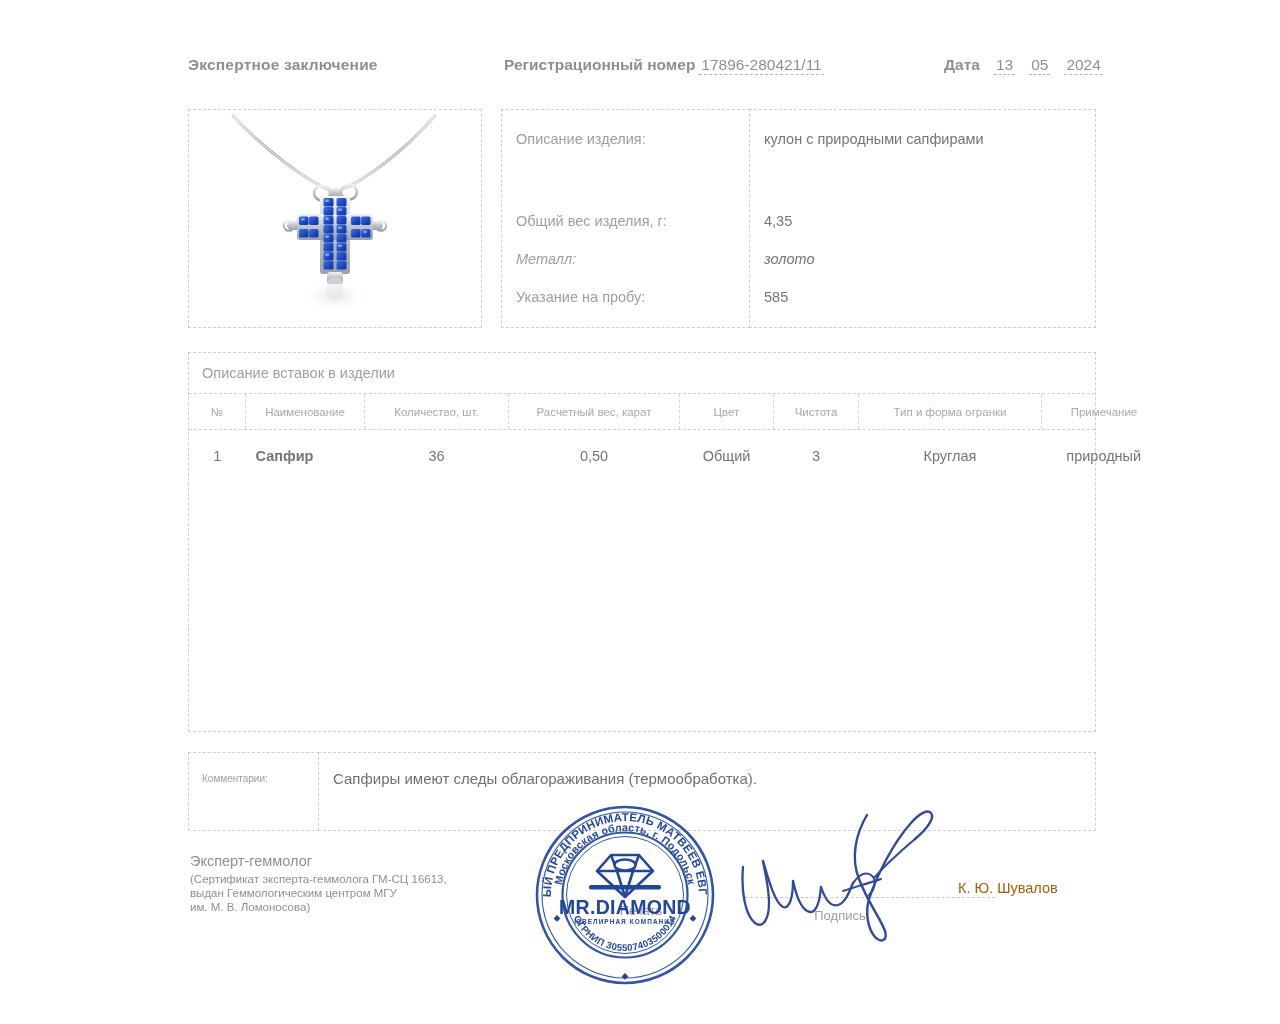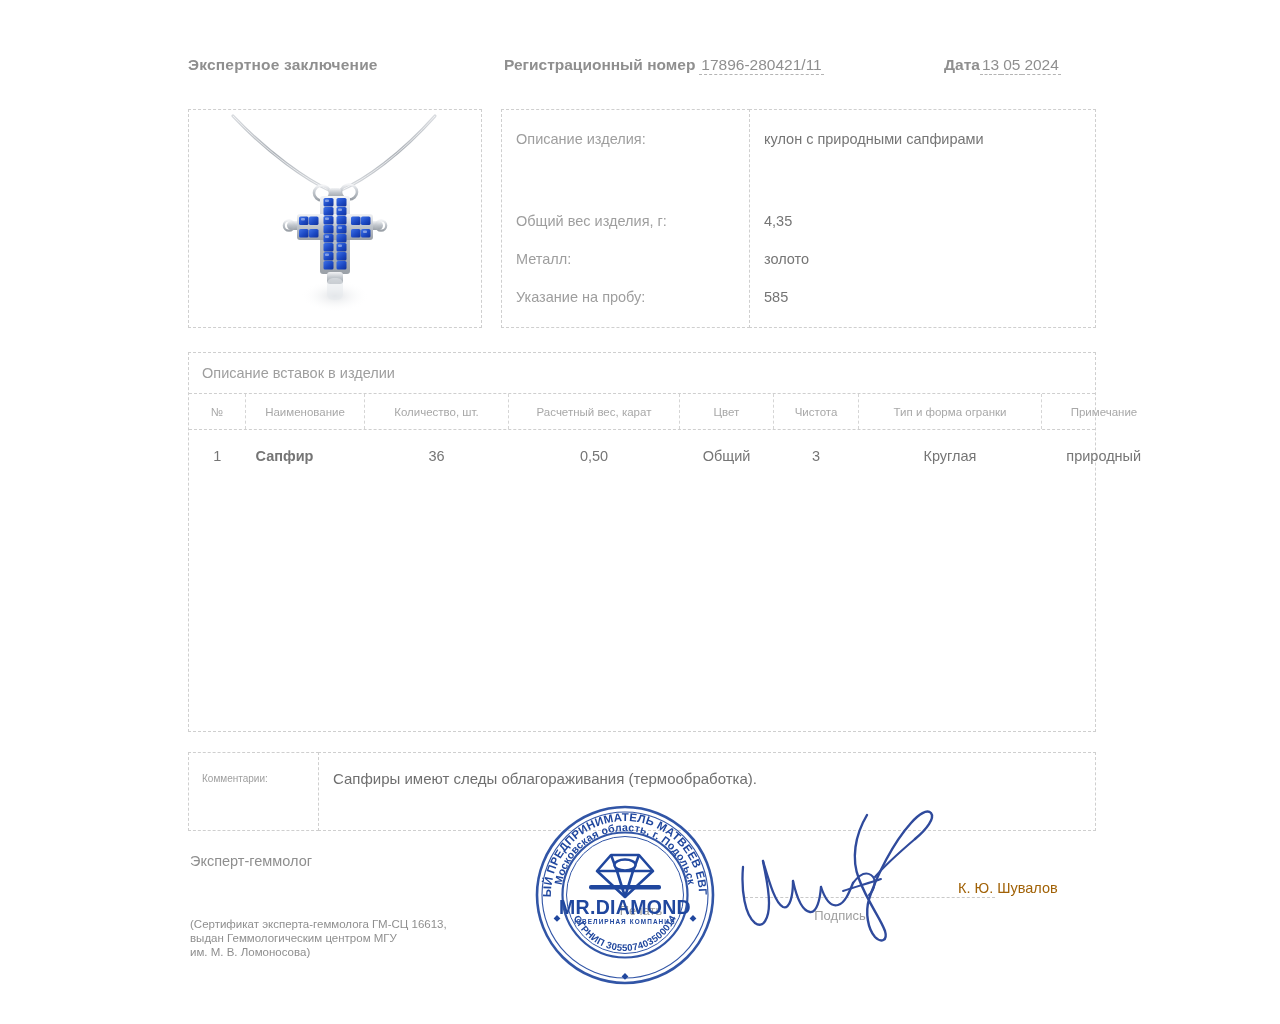"13" .date-part { margin-left: 0 -> 14px }
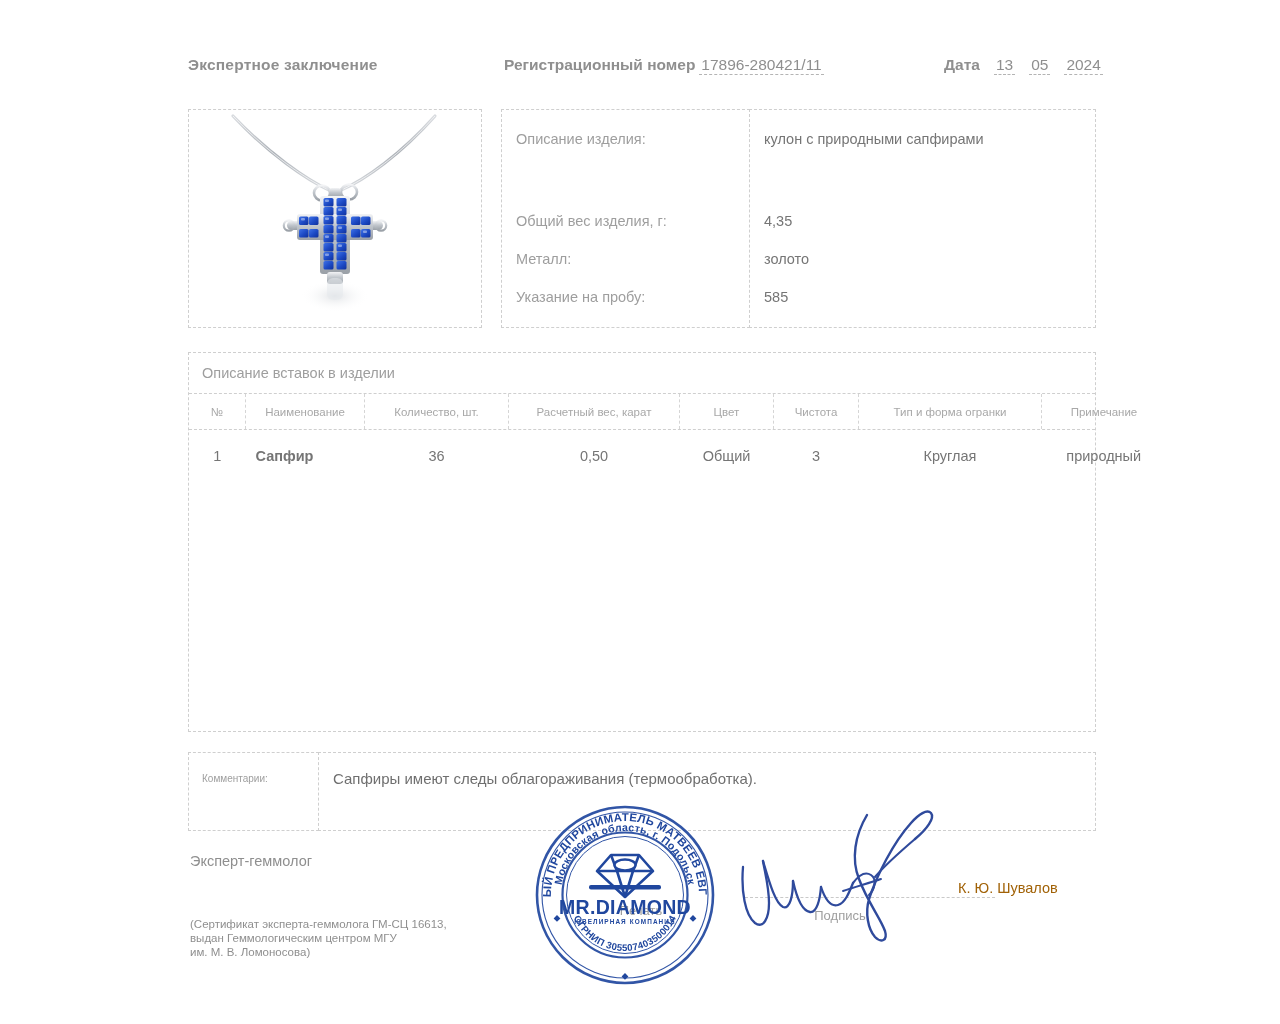"Металл:" .r3 { font-style: none -> italic }
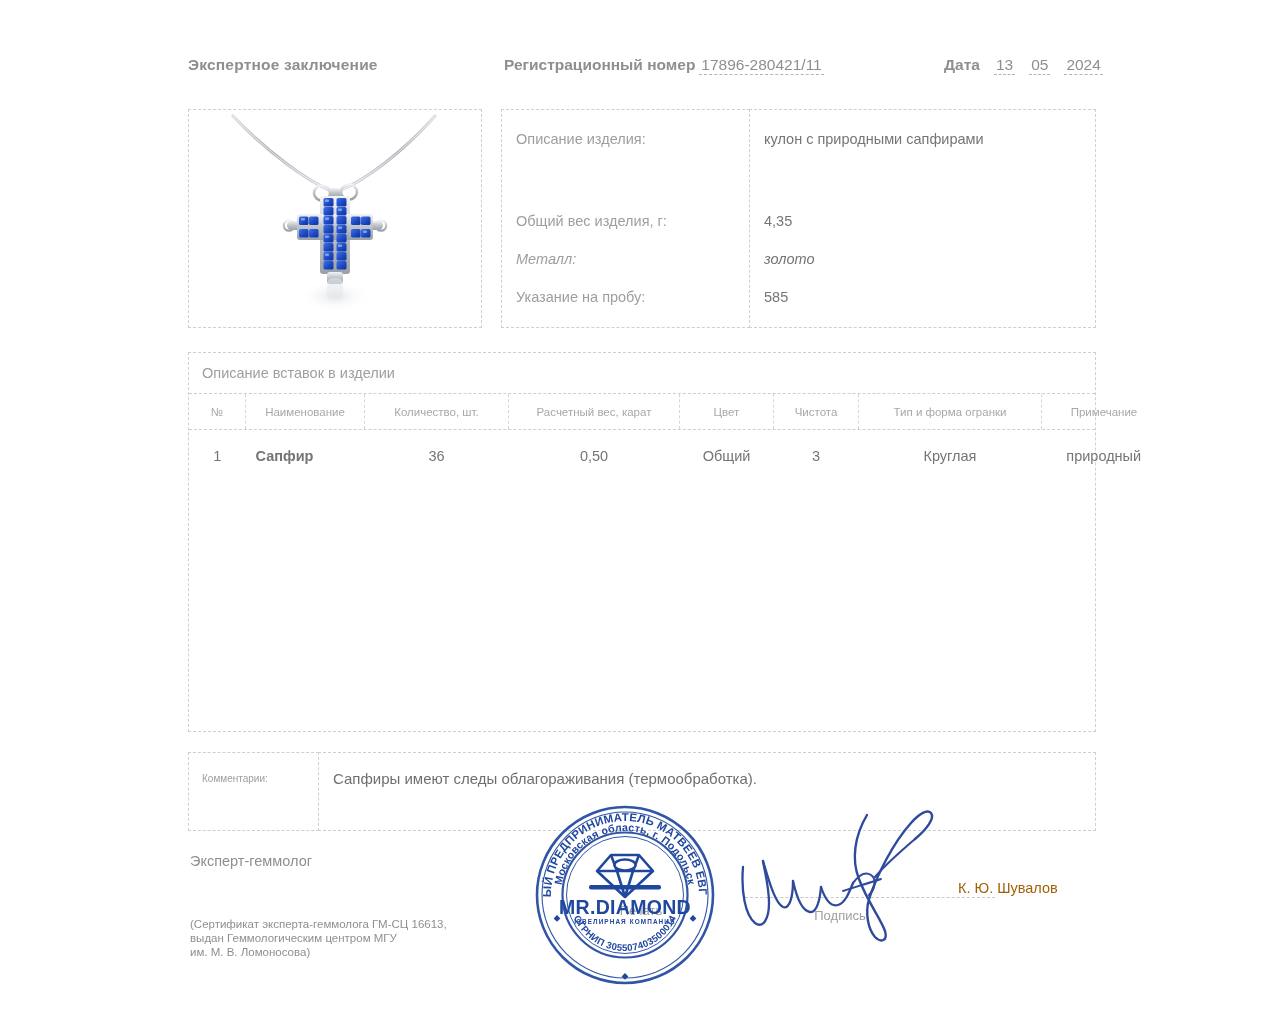"(Сертификат эксперта-геммолога ГМ-СЦ" #expert-cert { top: 917px -> 872px }
